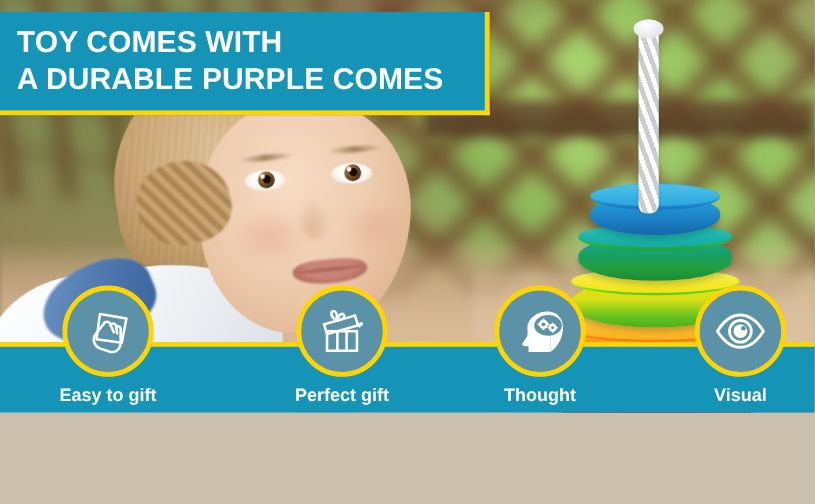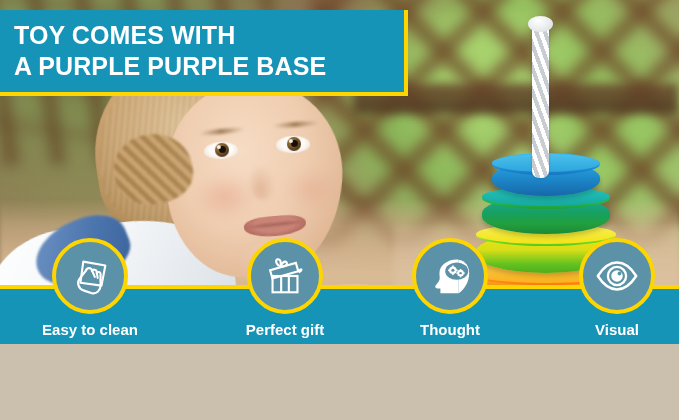"A PURPLE PURPLE BASE" div.line { text: PURPLE PURPLE BASE -> DURABLE PURPLE COMES }
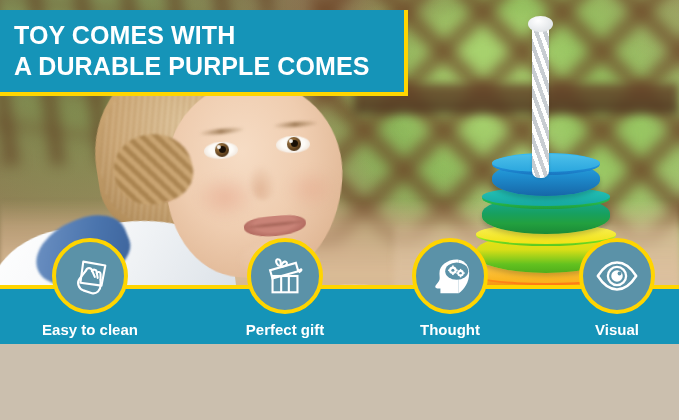"Easy to clean" div.label { text: clean -> gift }
